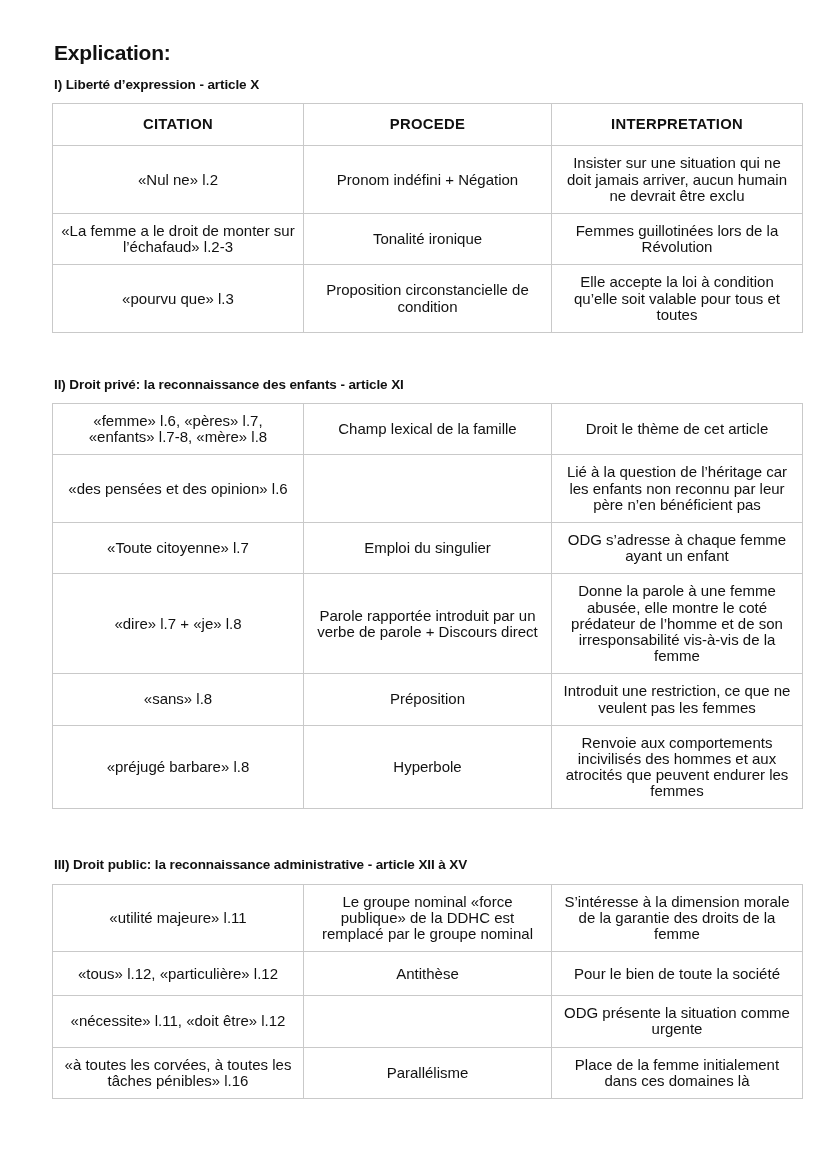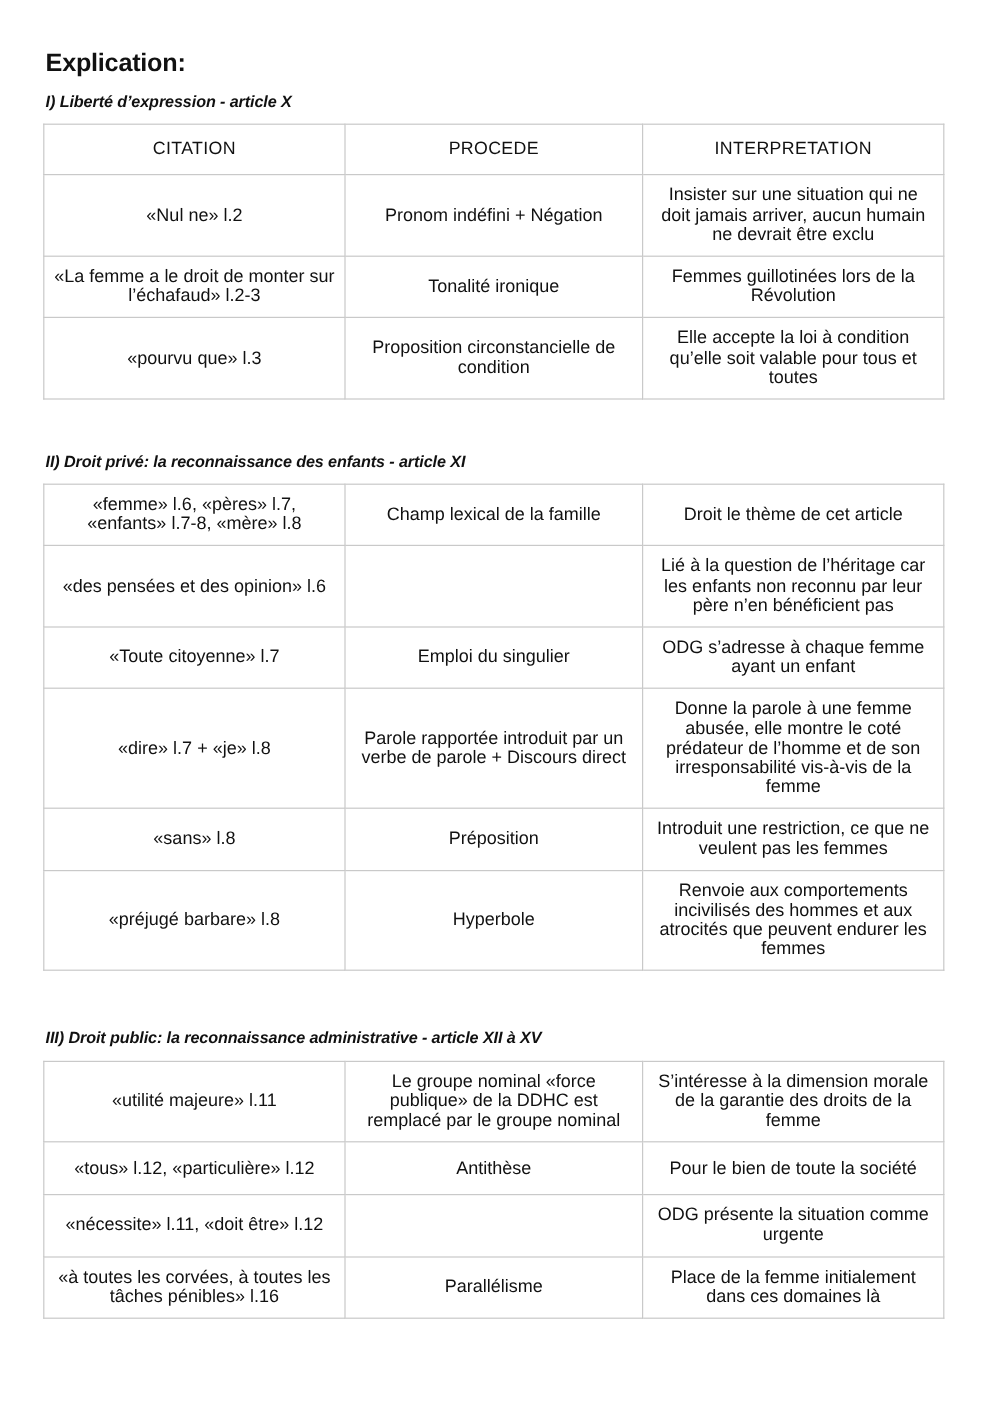"Explication:" .page { padding: 40px 38px 0 36px -> 40px 38px 0 52px }
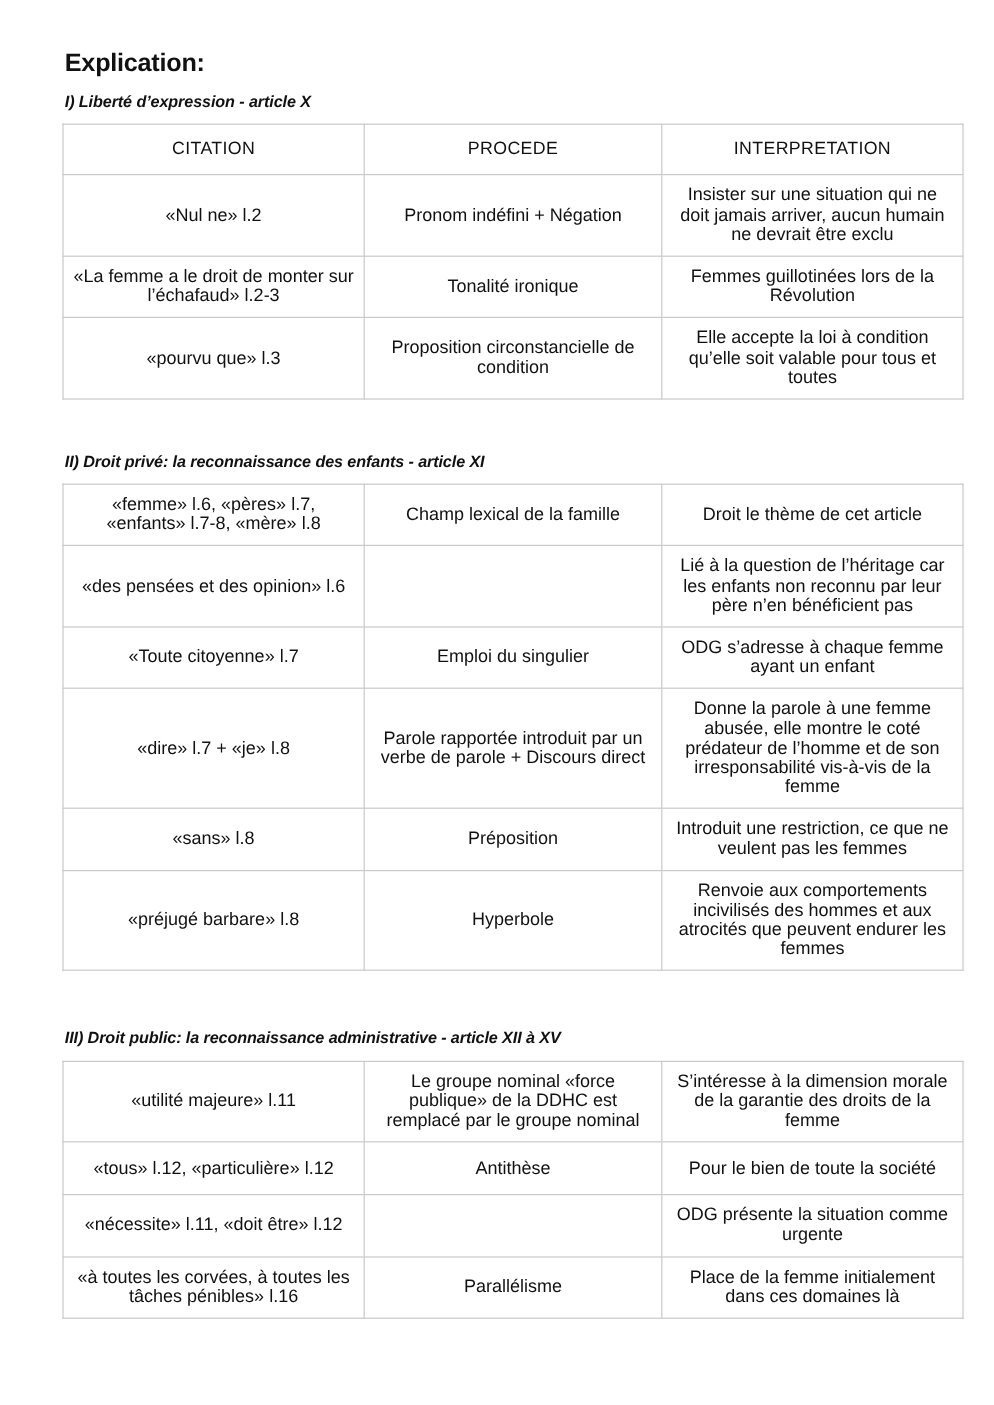"I) Liberté d’expression - article" .section-heading { font-style: italic -> none }
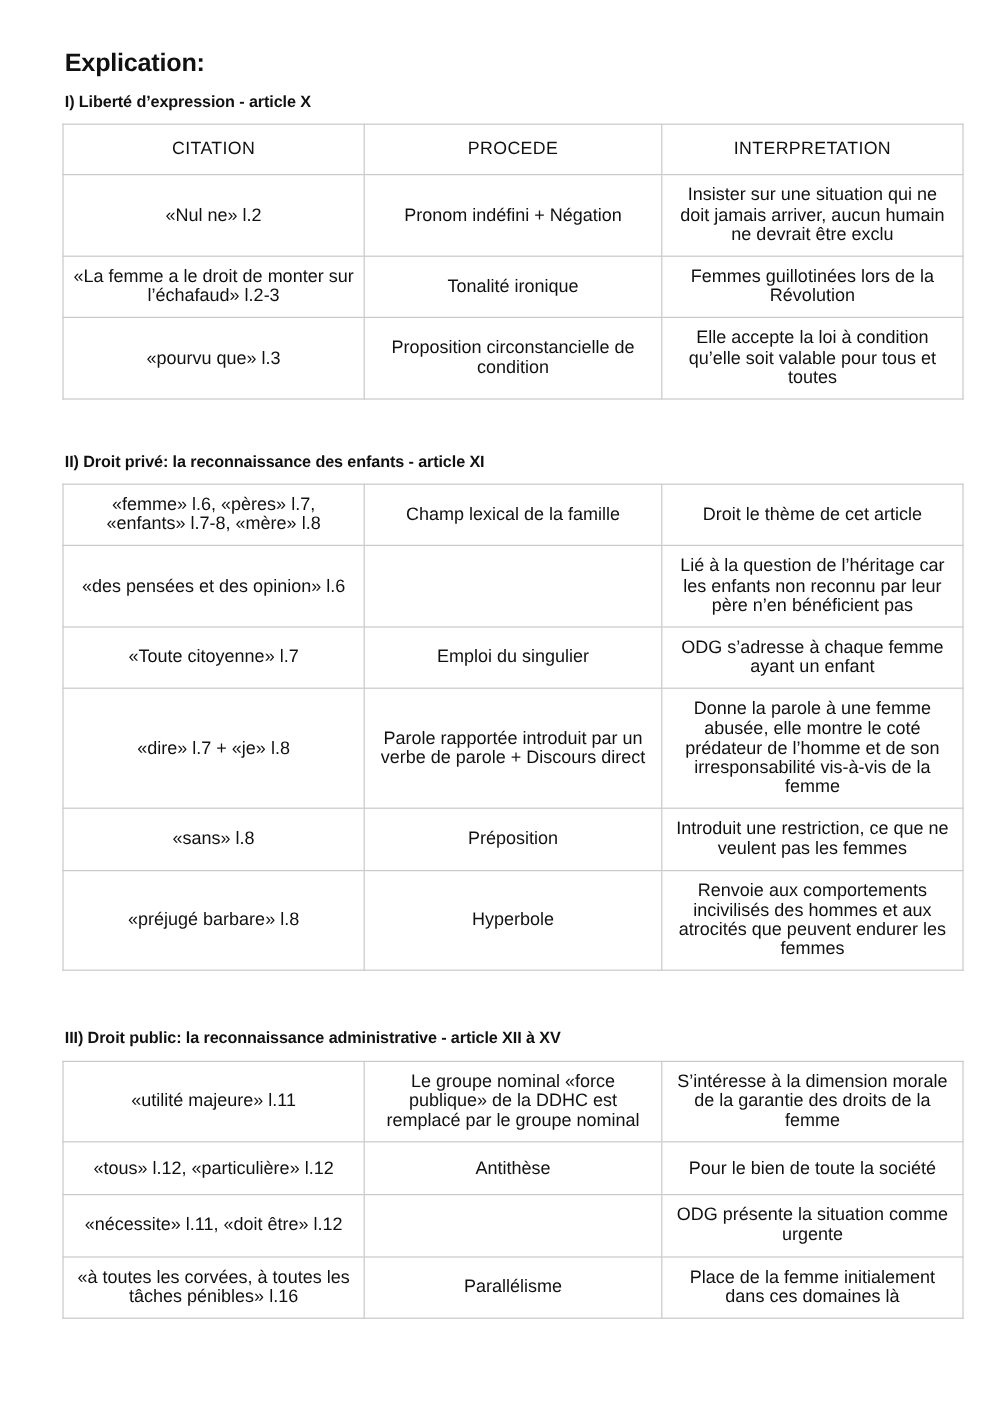"CITATION" table.analysis th { font-weight: normal -> bold }
